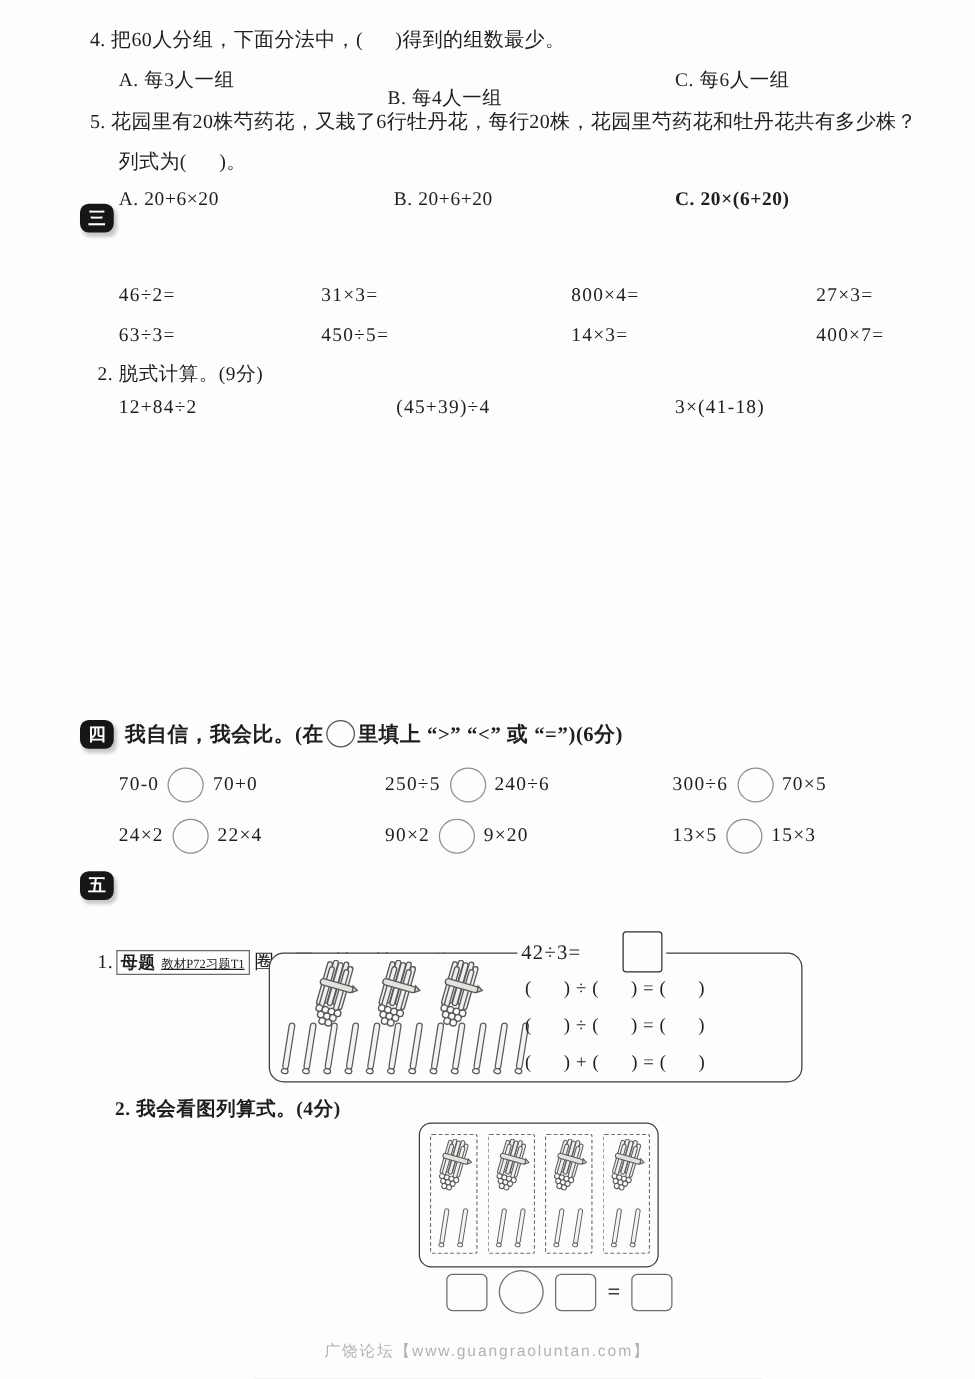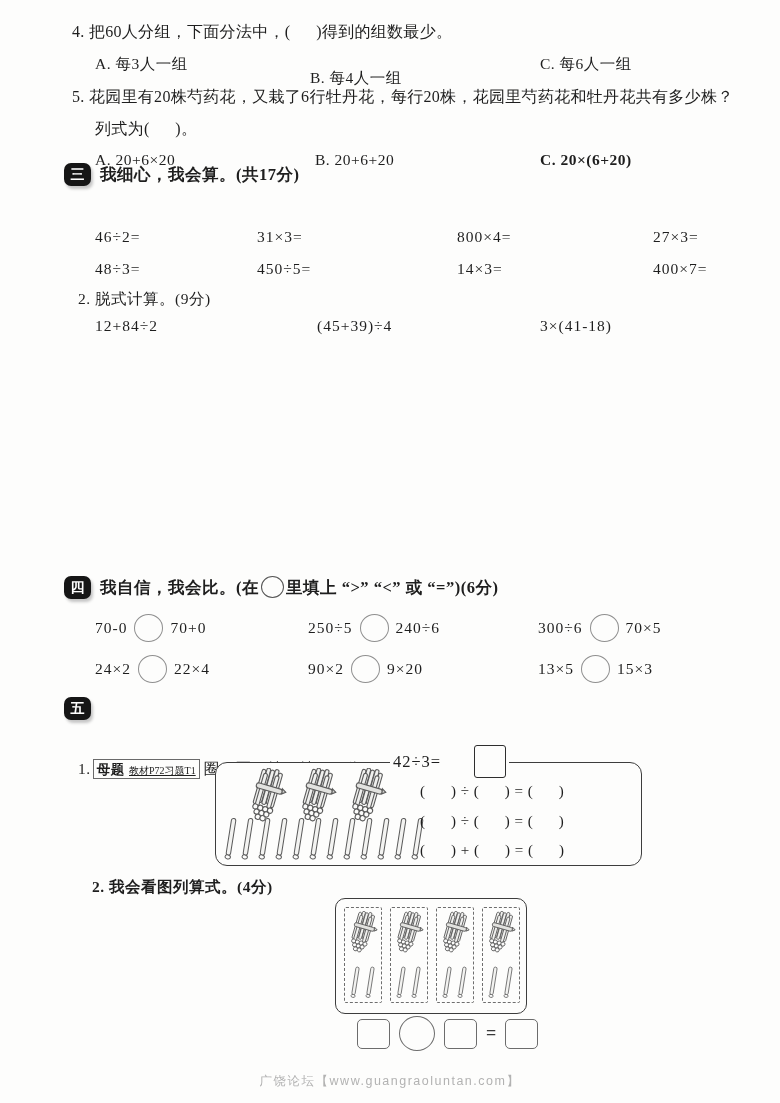"我细心，我会算。(共17分)" span.sec-title { html: <span>我细心，我会算。(共17分)</span> -> none }
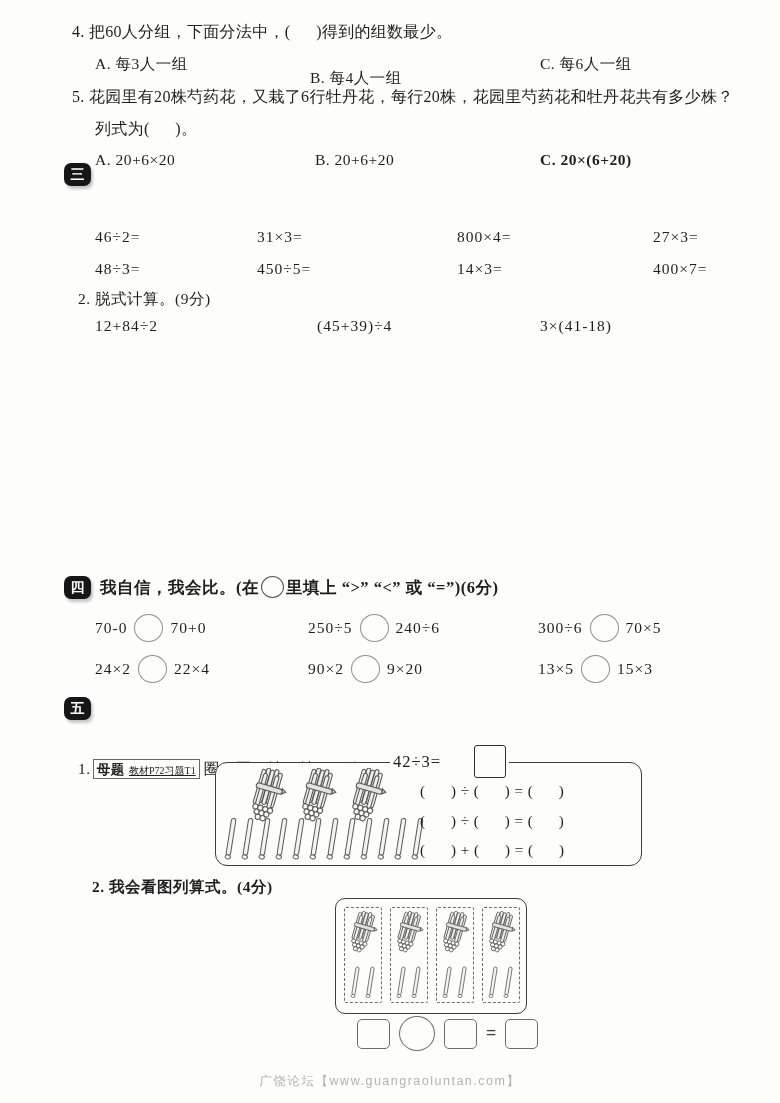"48÷3=" div.abs { text: 48 -> 63 }
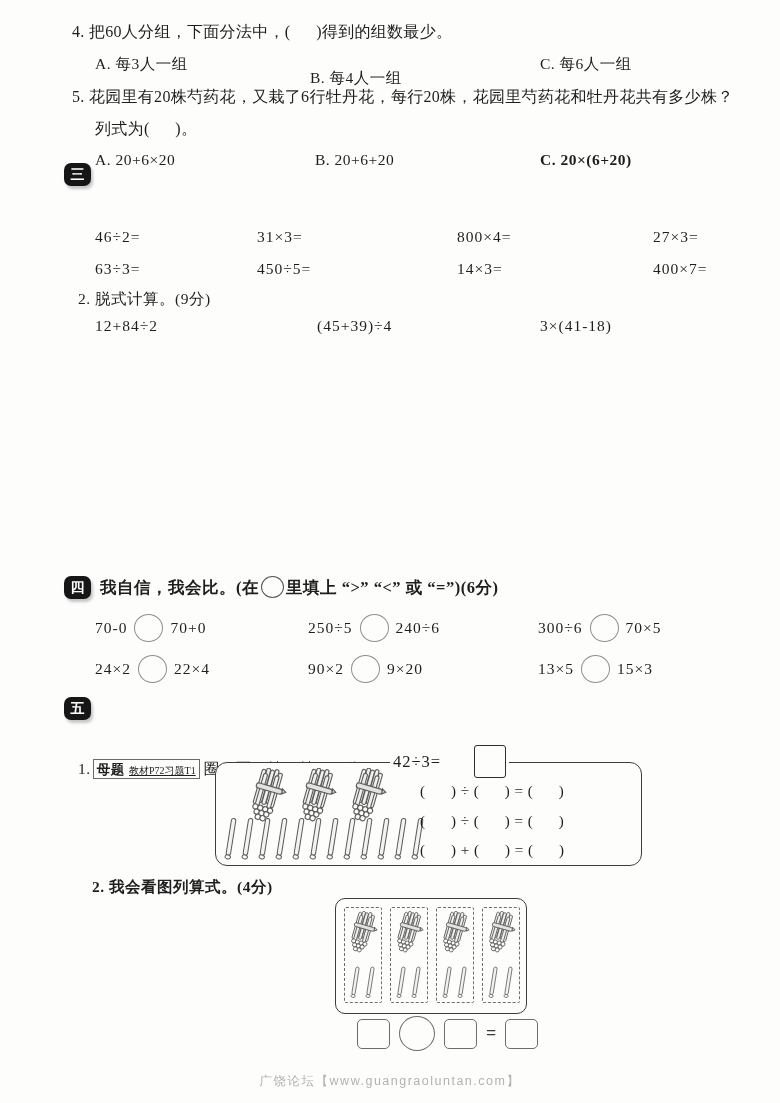"42÷3=" div.abs { left: 174px -> 198px }
